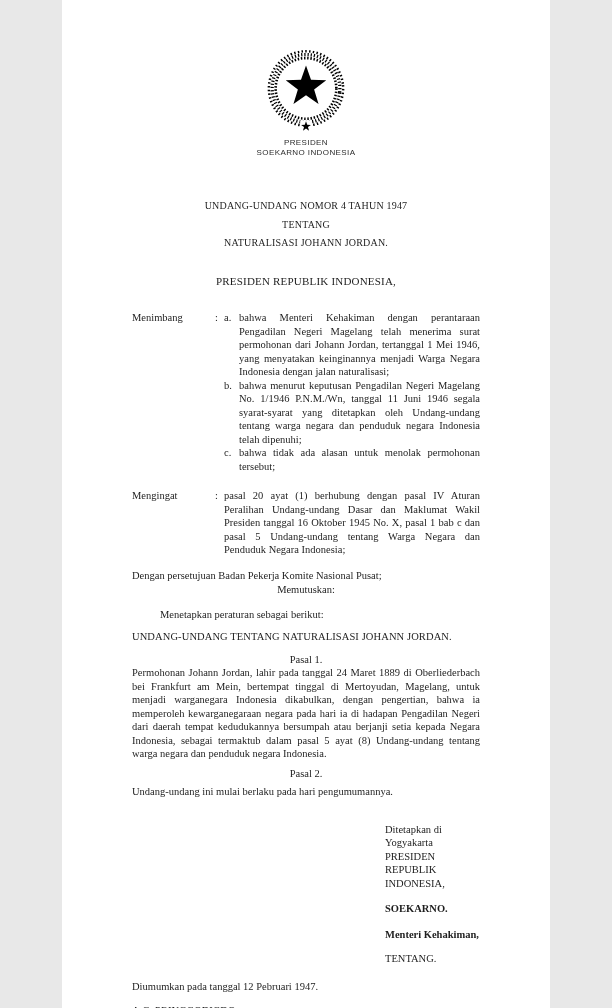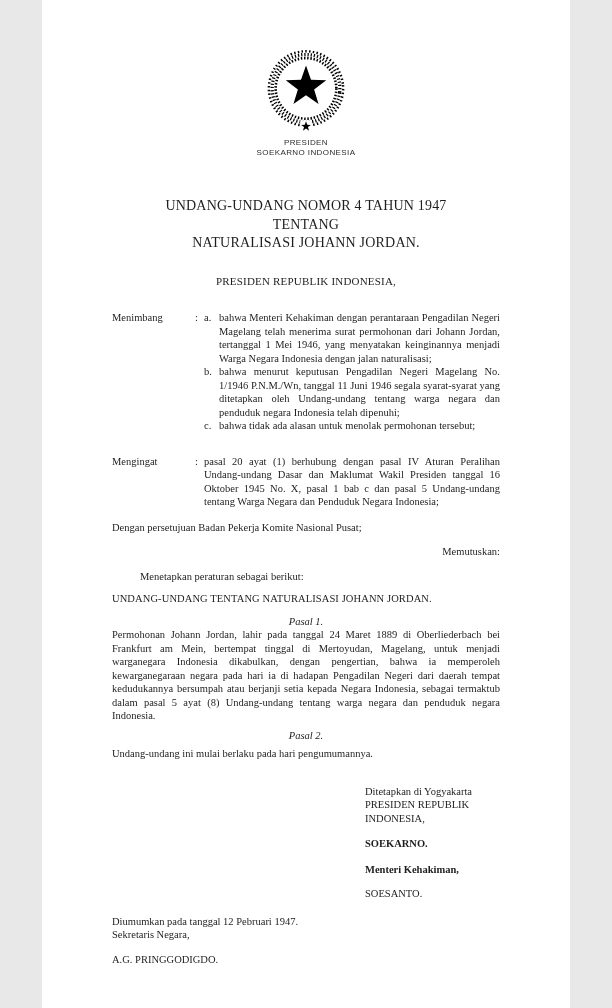"PRESIDEN" .page { width: 528px -> 488px }
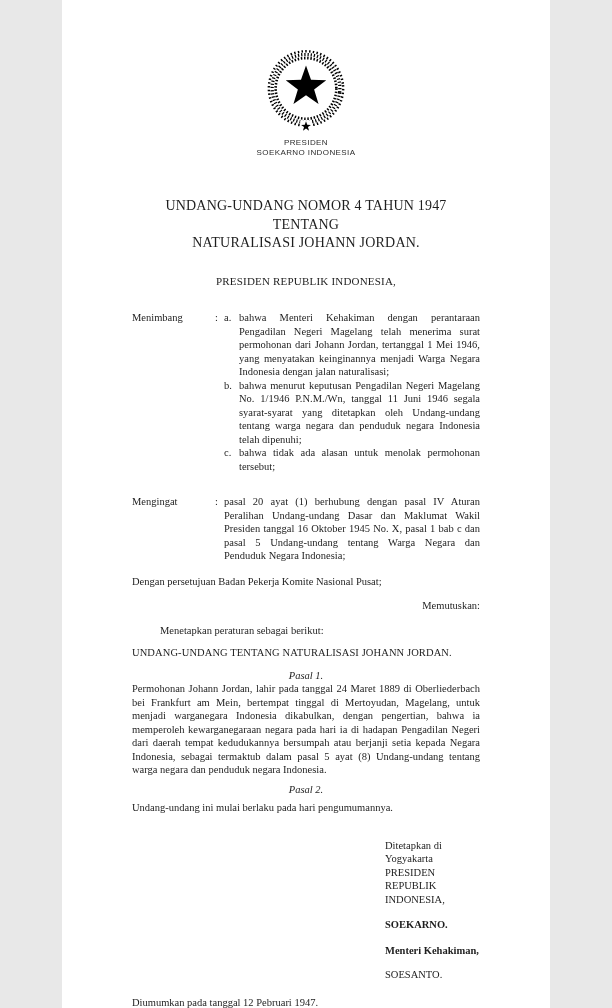"UNDANG-UNDANG NOMOR 4 TAHUN 1947" .title-block { font-size: 14px -> 10px }
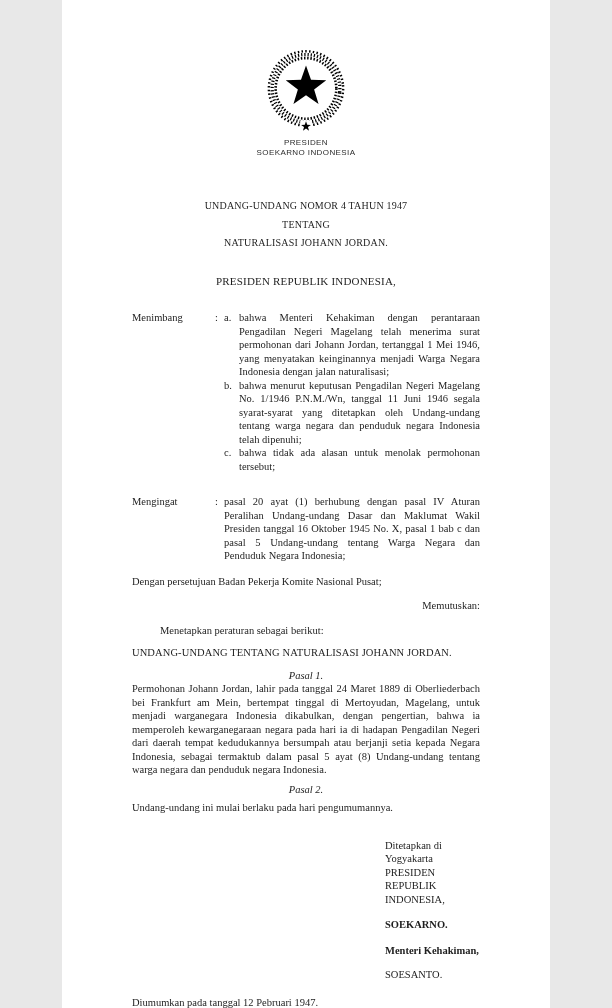"Mengingat" .clause-mengingat { margin-top: 22px -> 16px }
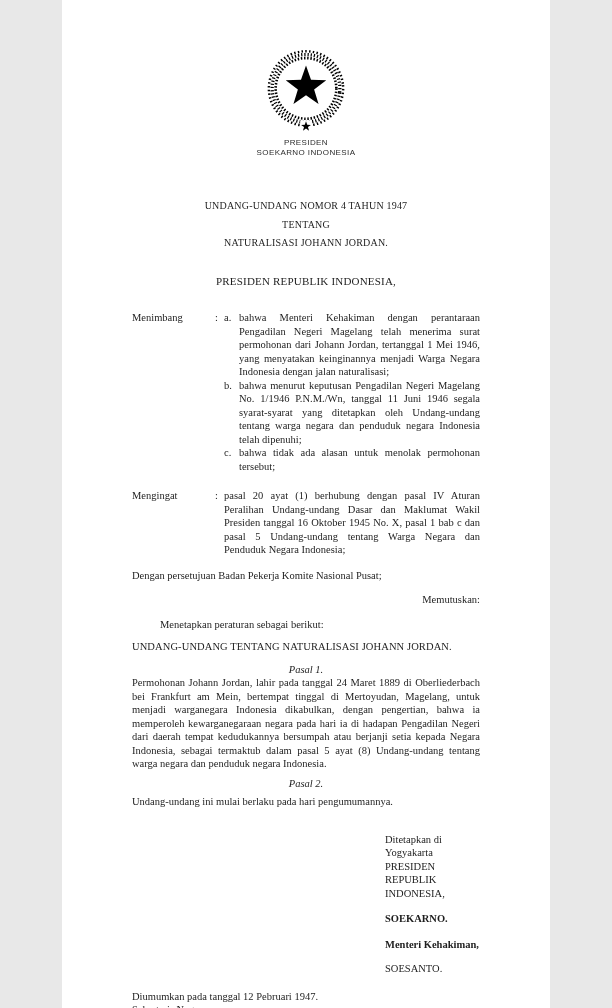"Memutuskan:" .memutuskan { margin-top: 11px -> 1px; text-align: right -> center }
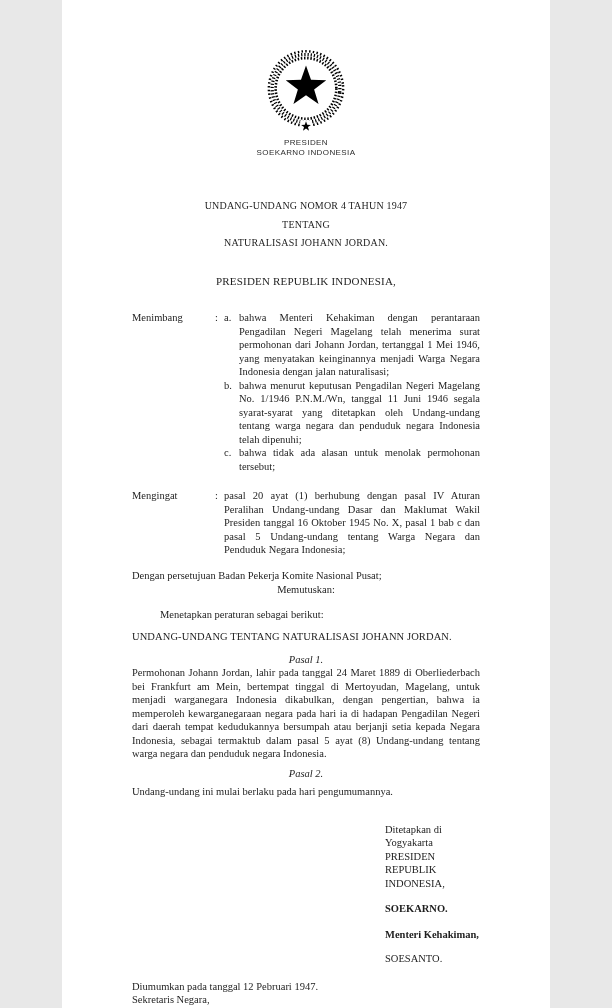"Pasal 1." .pasal-heading { font-style: italic -> none }
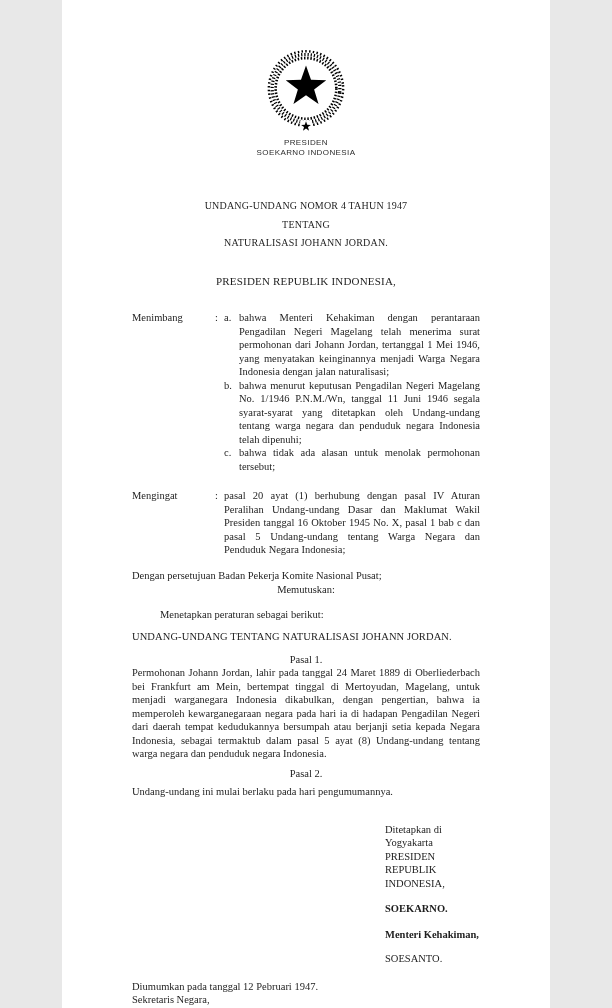"SOESANTO." div.sig-line { text: SOESANTO -> TENTANG }
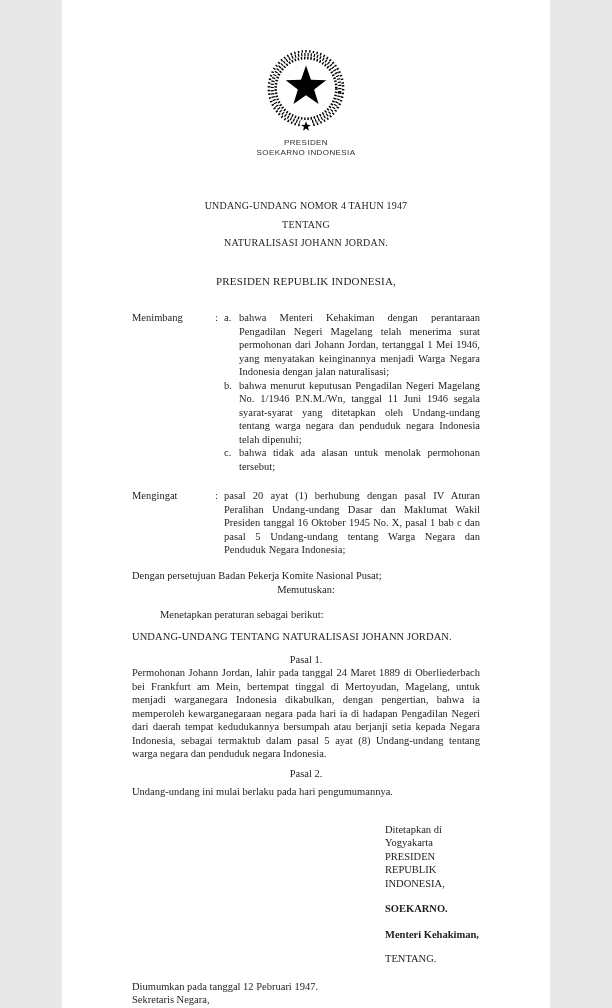"Sekretaris Negara," div { html: <div>Sekretaris Negara,</div> -> none }
